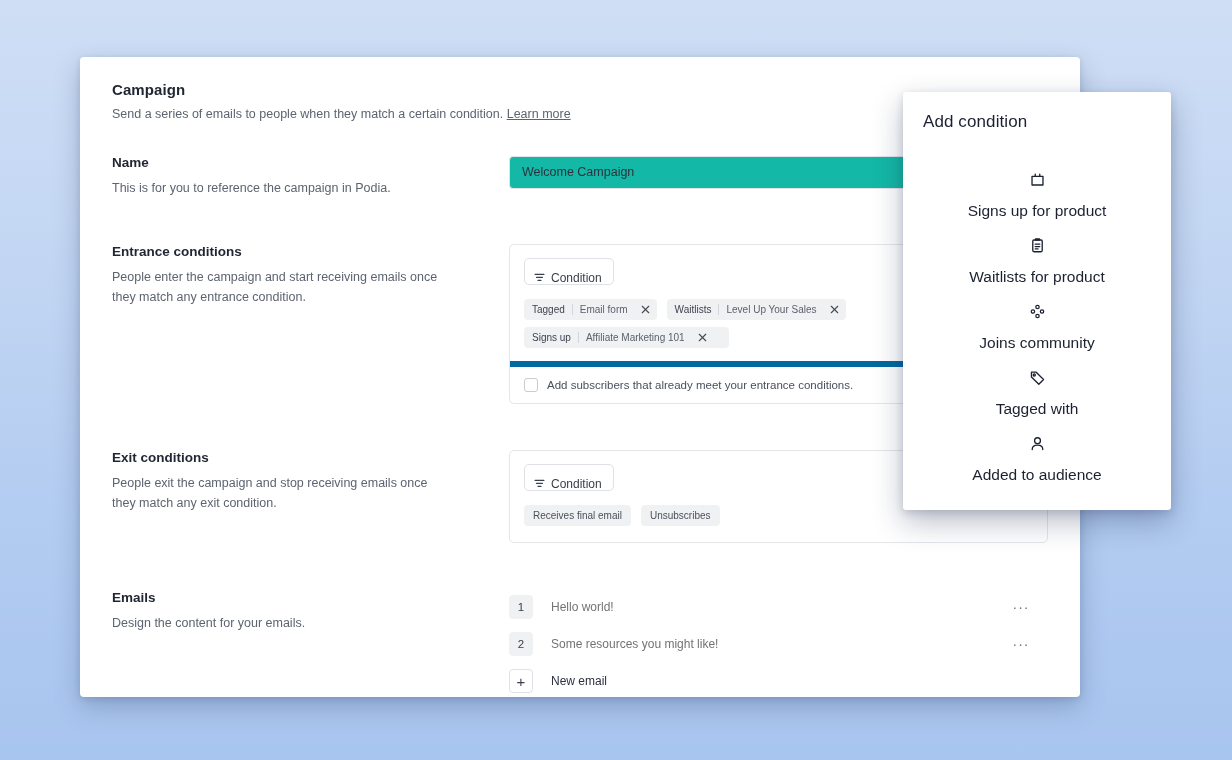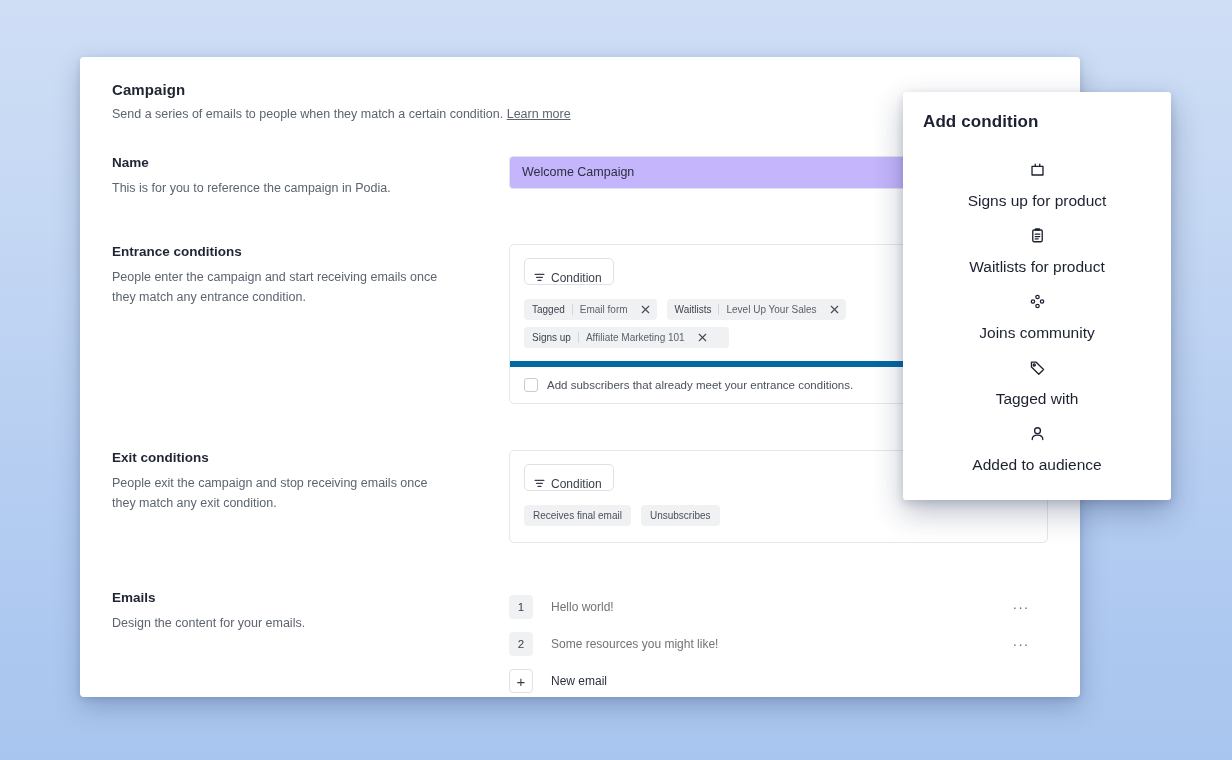"Add condition" .menu-title { font-weight: bold -> normal; margin-bottom: 20px -> 30px }
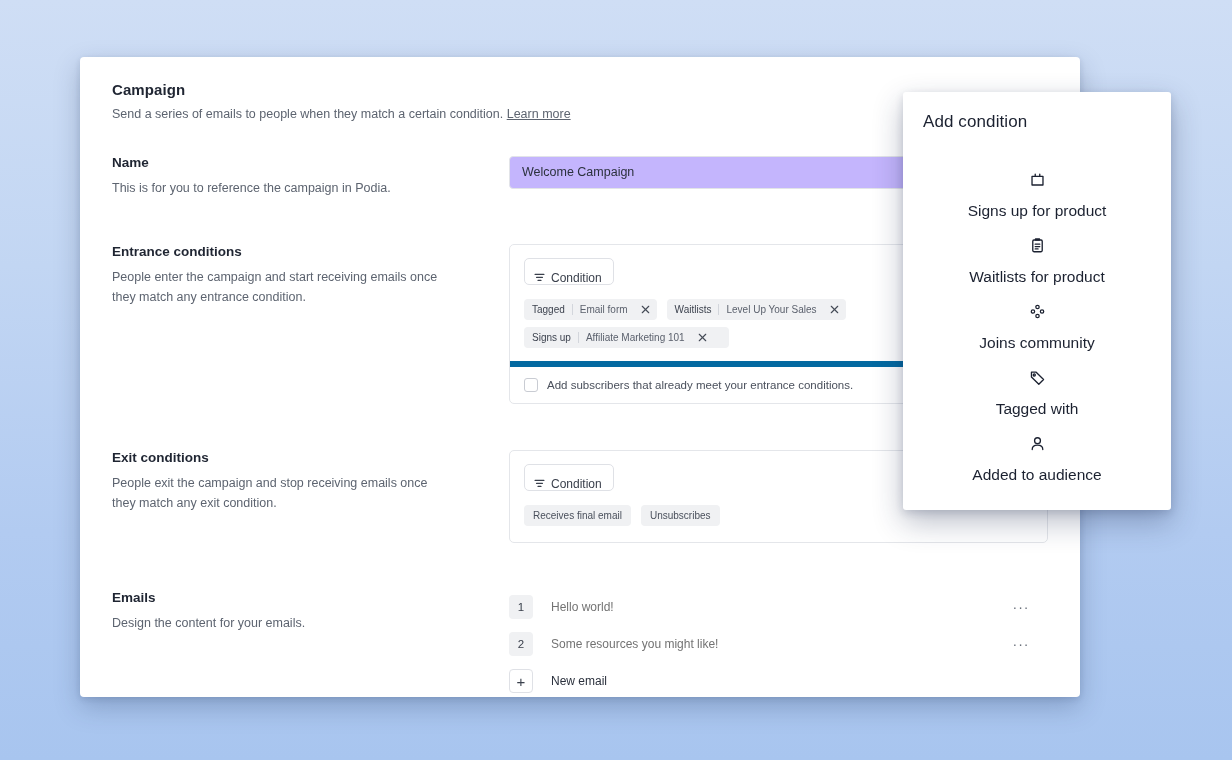"Welcome Campaign" .text-input { background: #c4b5fd -> #14b8a6 }
